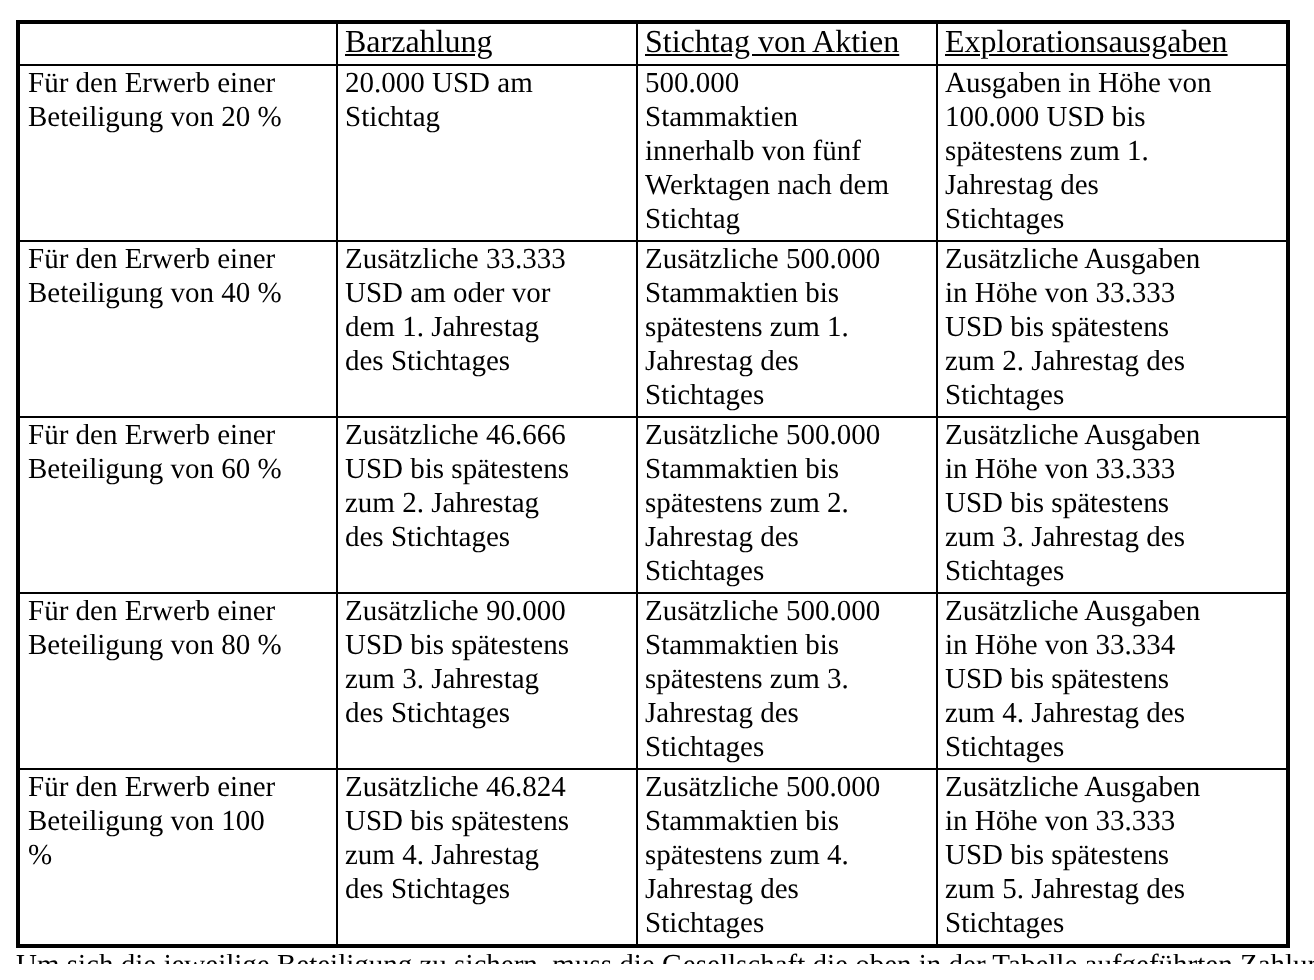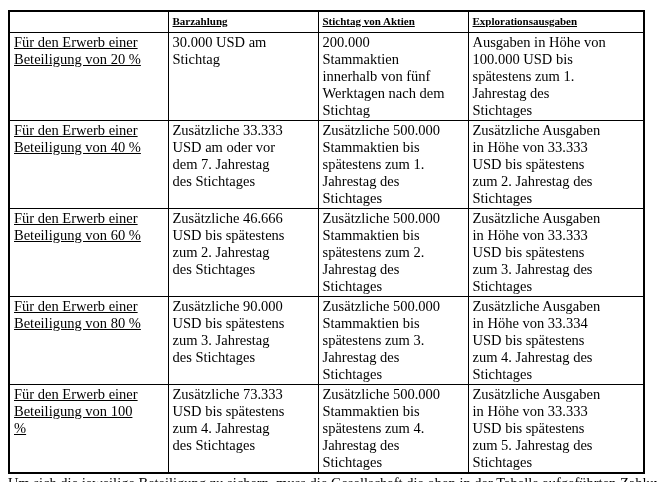"Barzahlung" .contract-table thead th { font-size: 11px -> 16px; font-weight: bold -> normal }
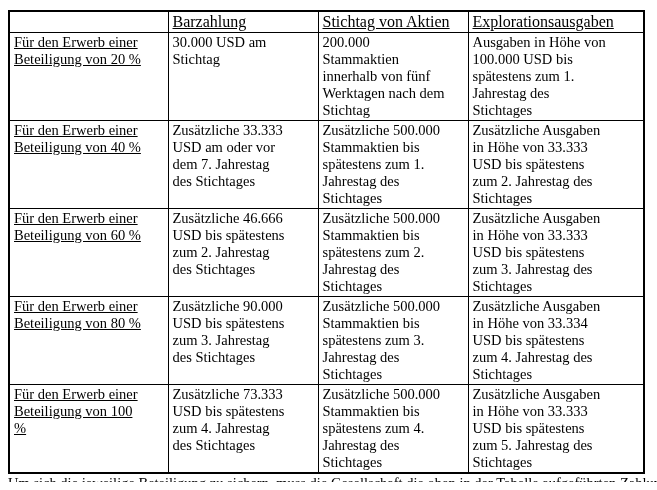"Für den Erwerb einer" .contract-table td.c1 { text-decoration: underline -> none }
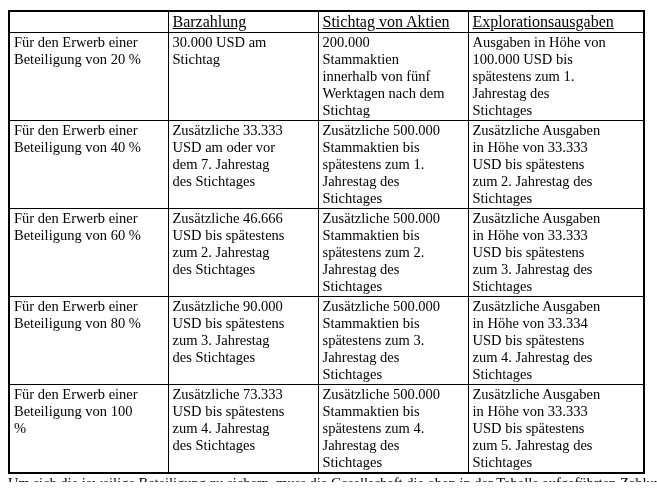"30.000 USD am" td { text: 30.000 -> 20.000 }
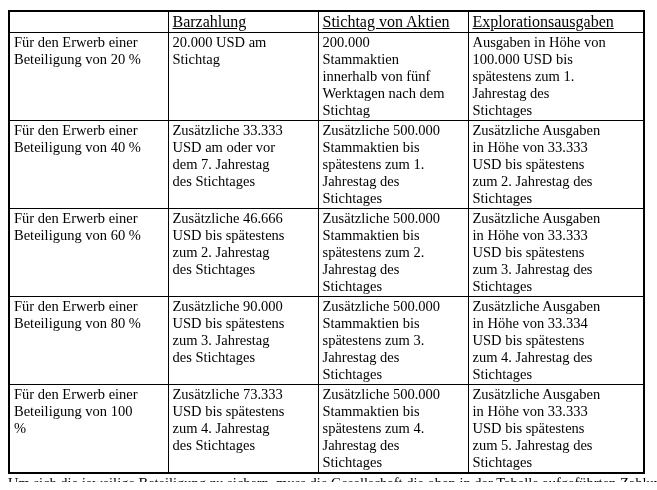"200.000" td { text: 200.000 -> 500.000 }
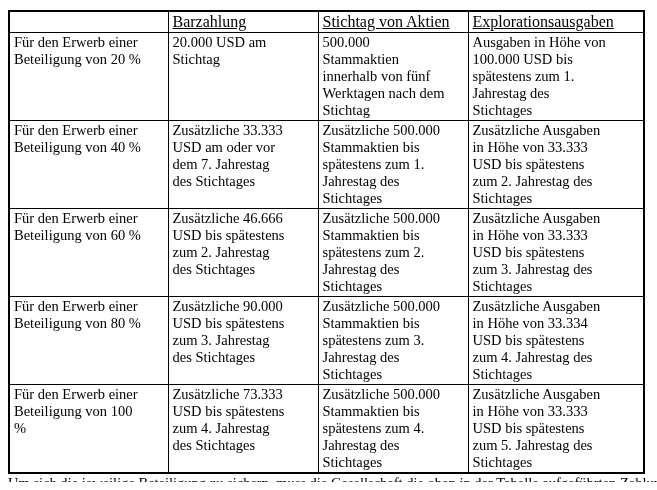"Zusätzliche 33.333" td { text: 7 -> 1 }
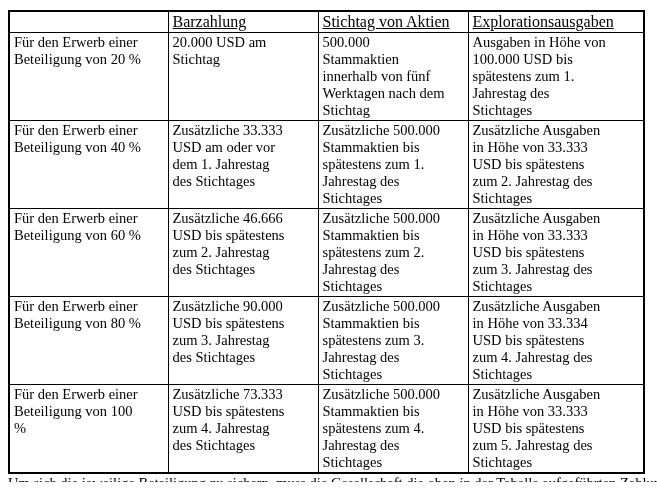"Zusätzliche 73.333" td { text: 73.333 -> 46.824 }
